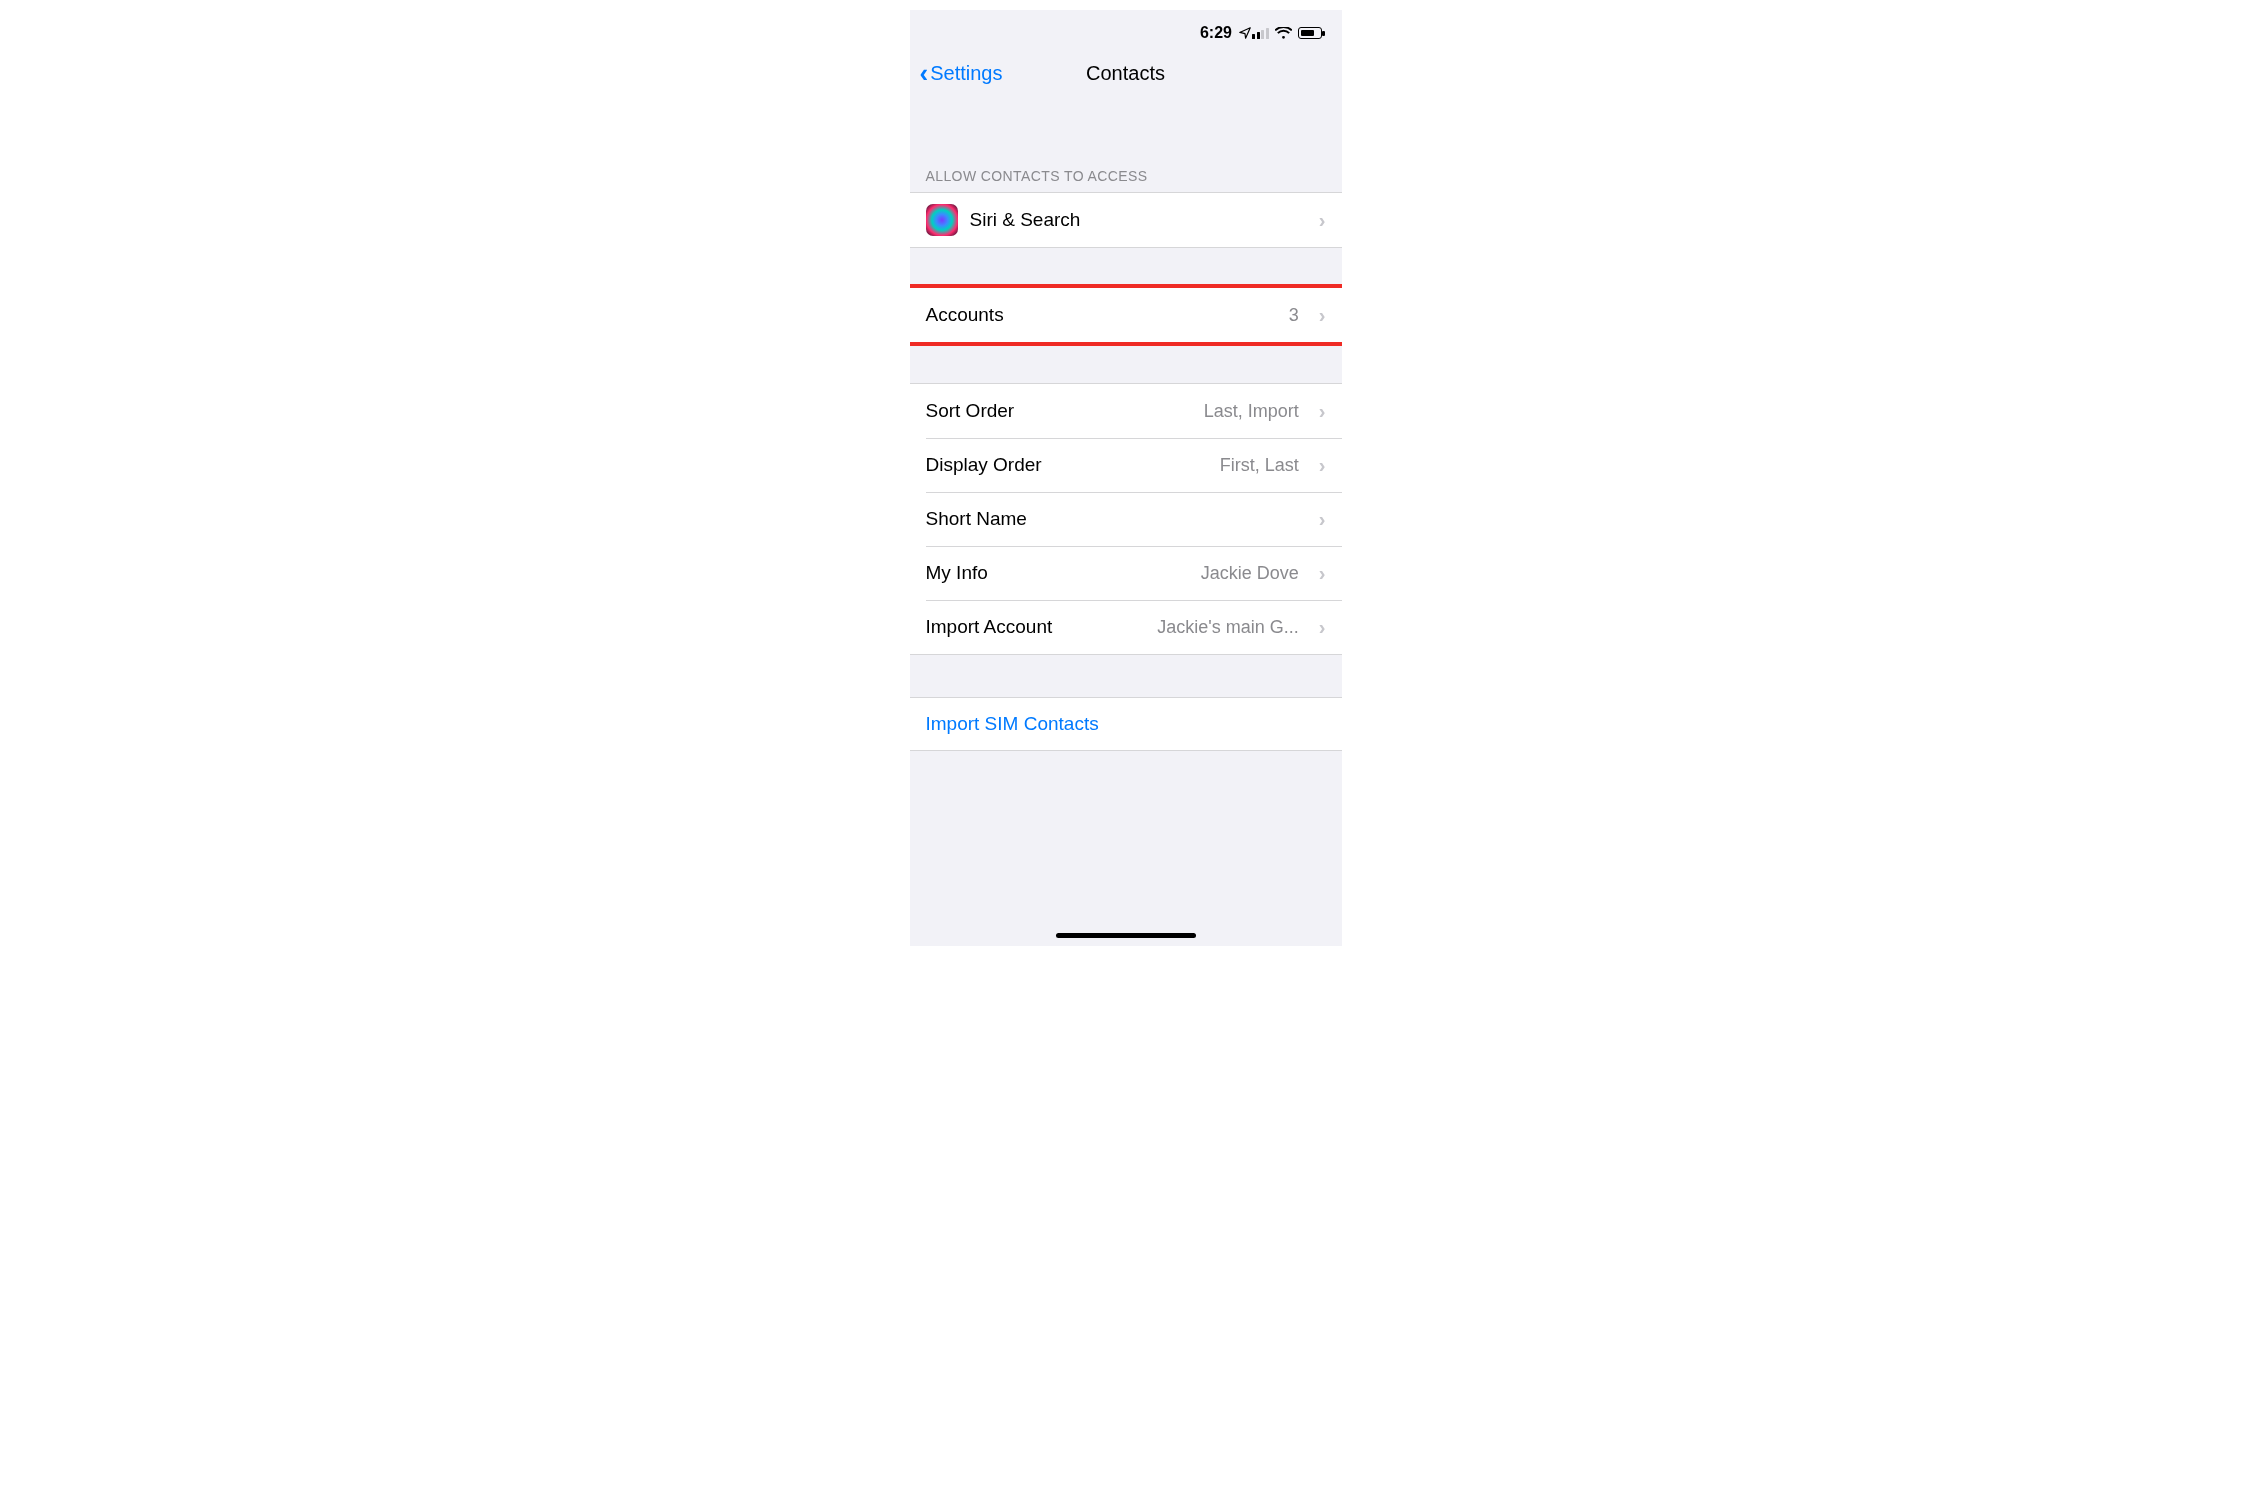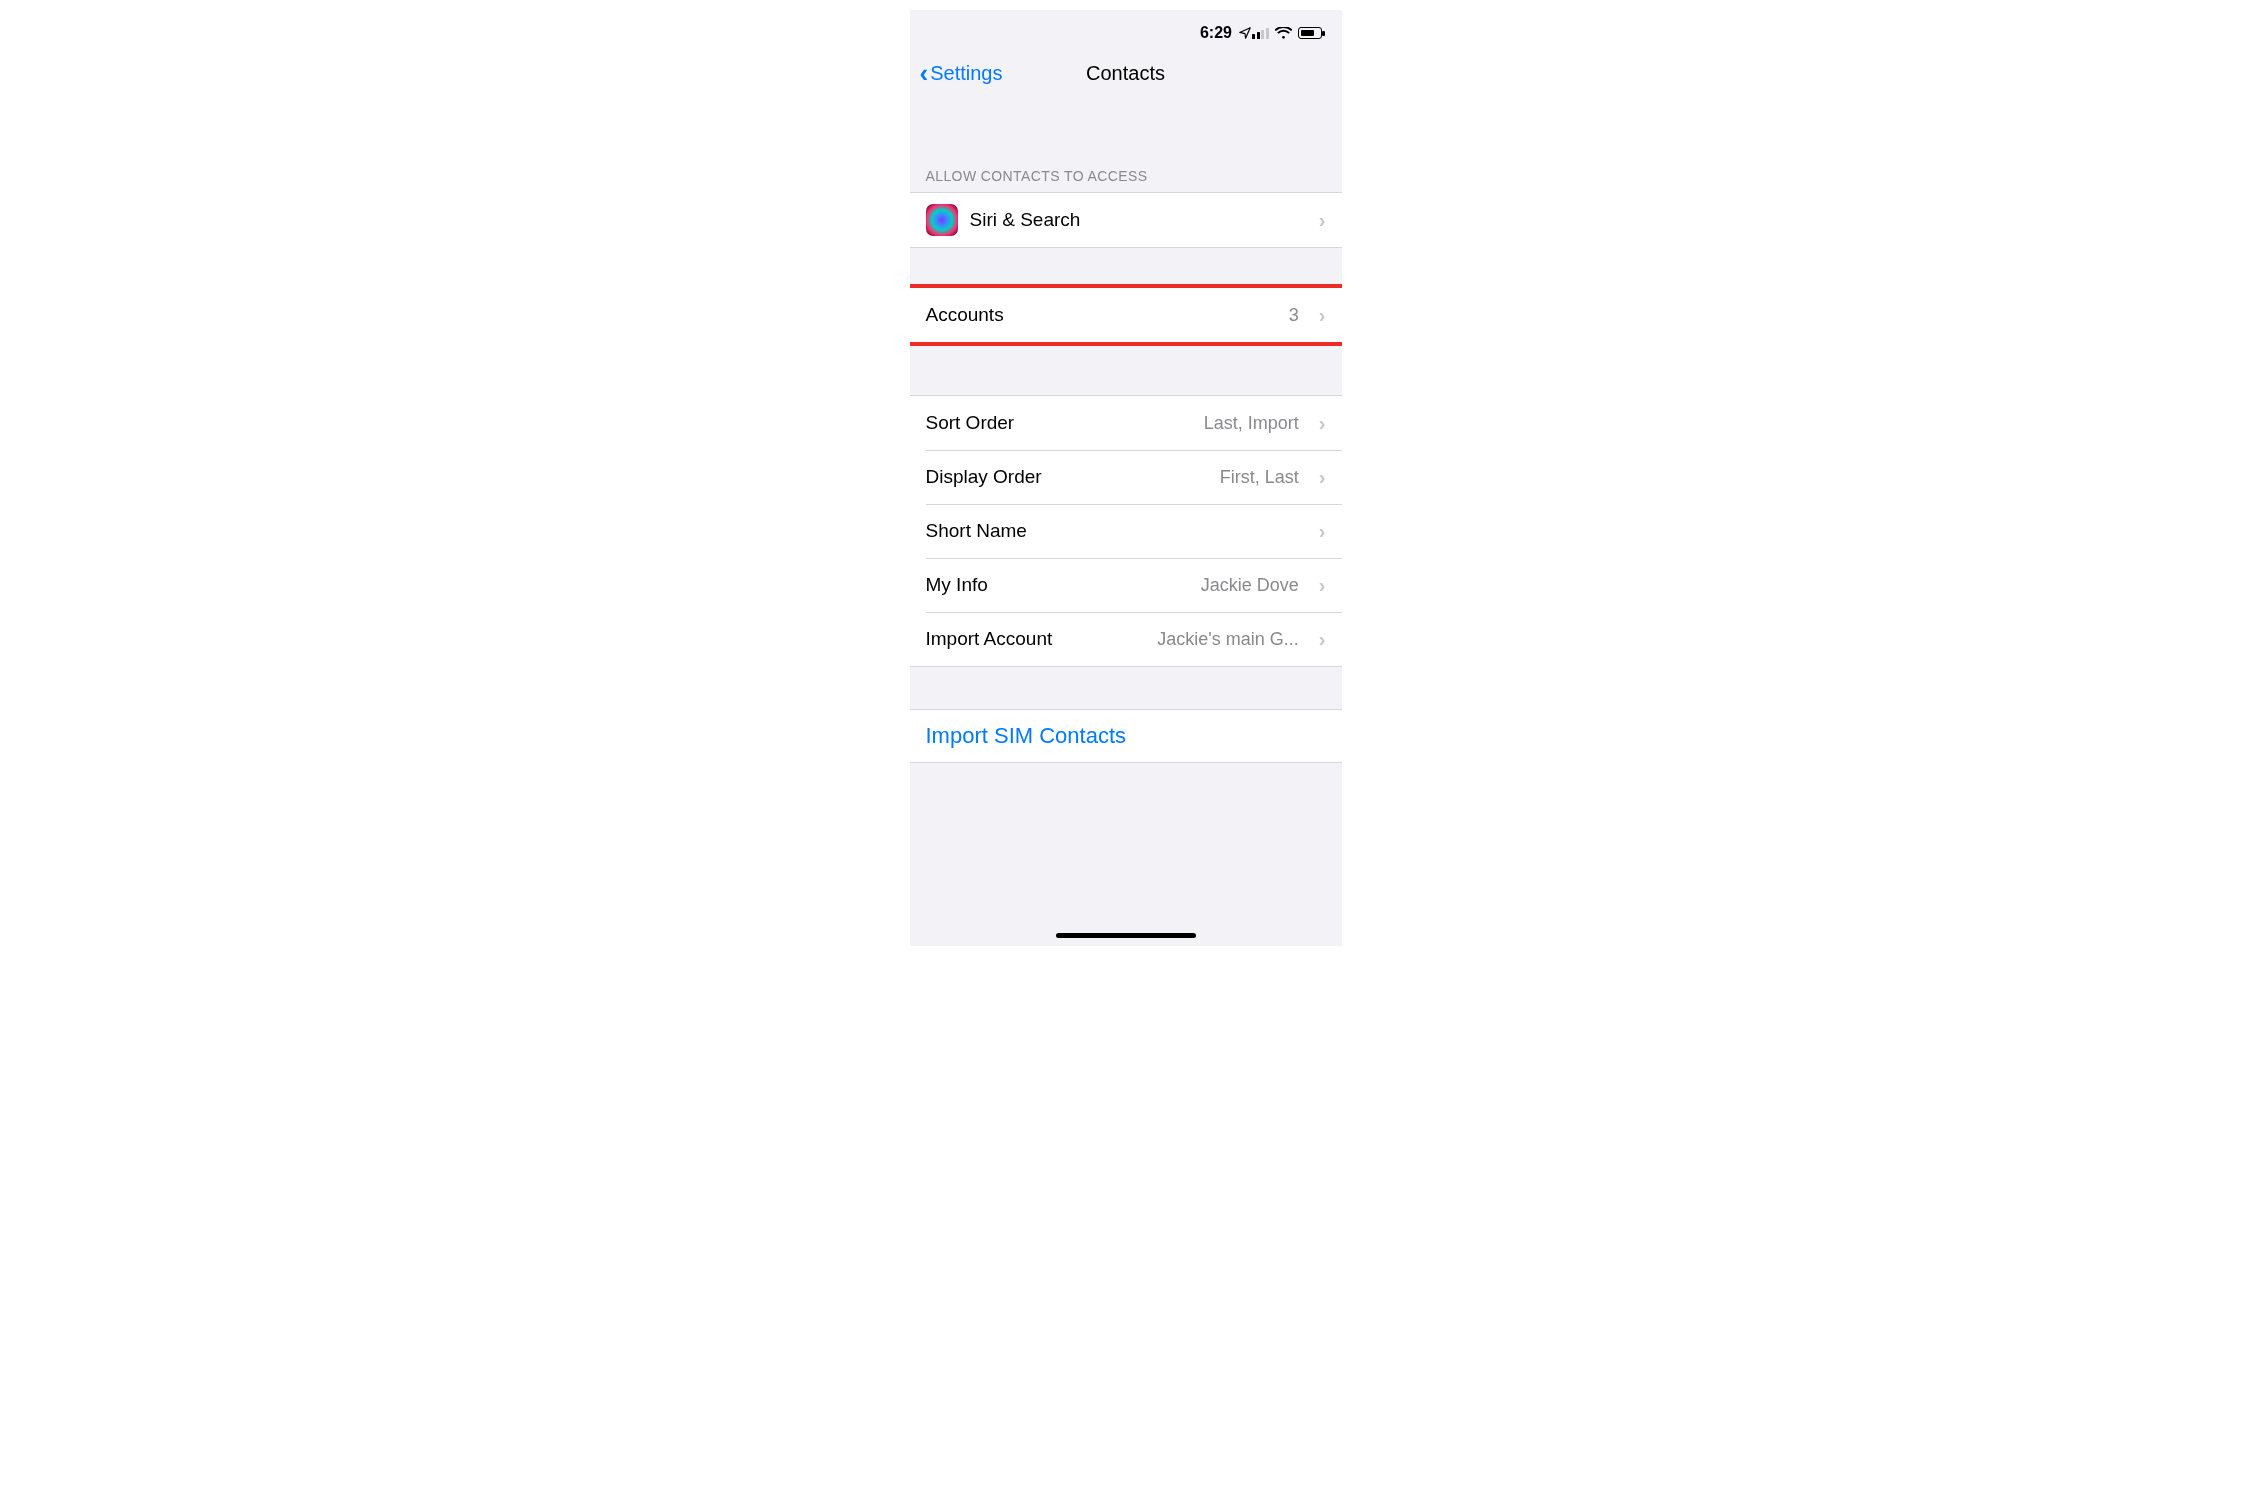"Sort Order" .group.smallgap { margin-top: 52px -> 40px }
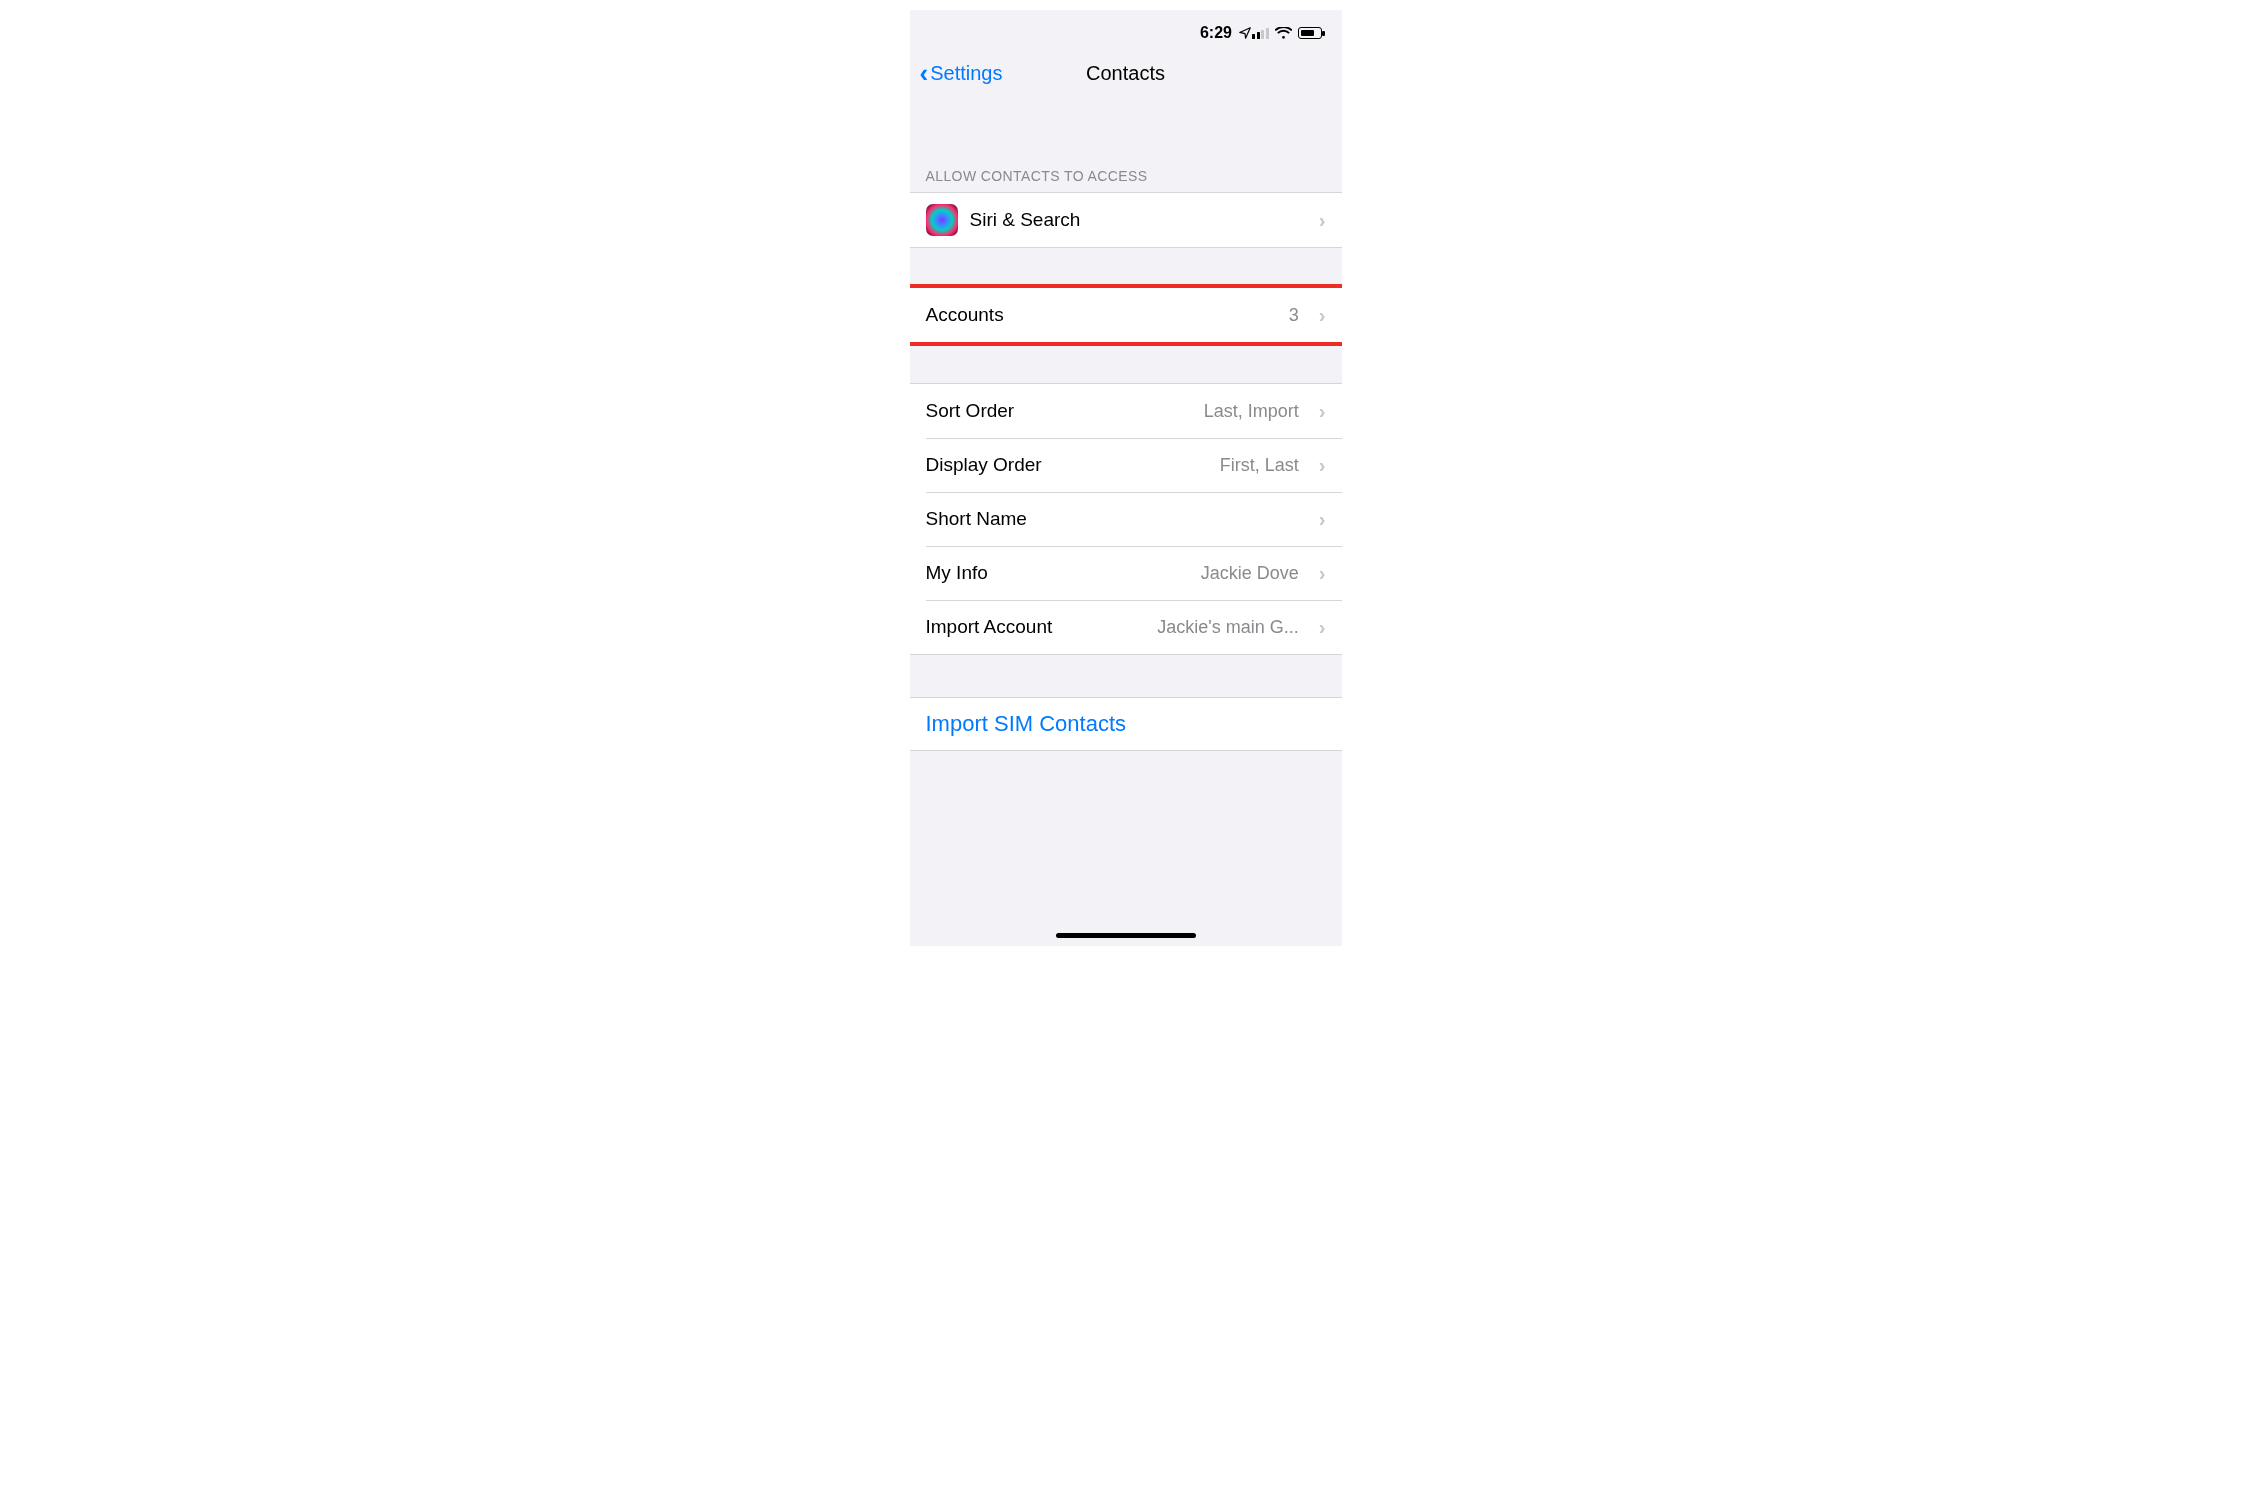"Import SIM Contacts" .link-row { font-size: 22px -> 19px }
